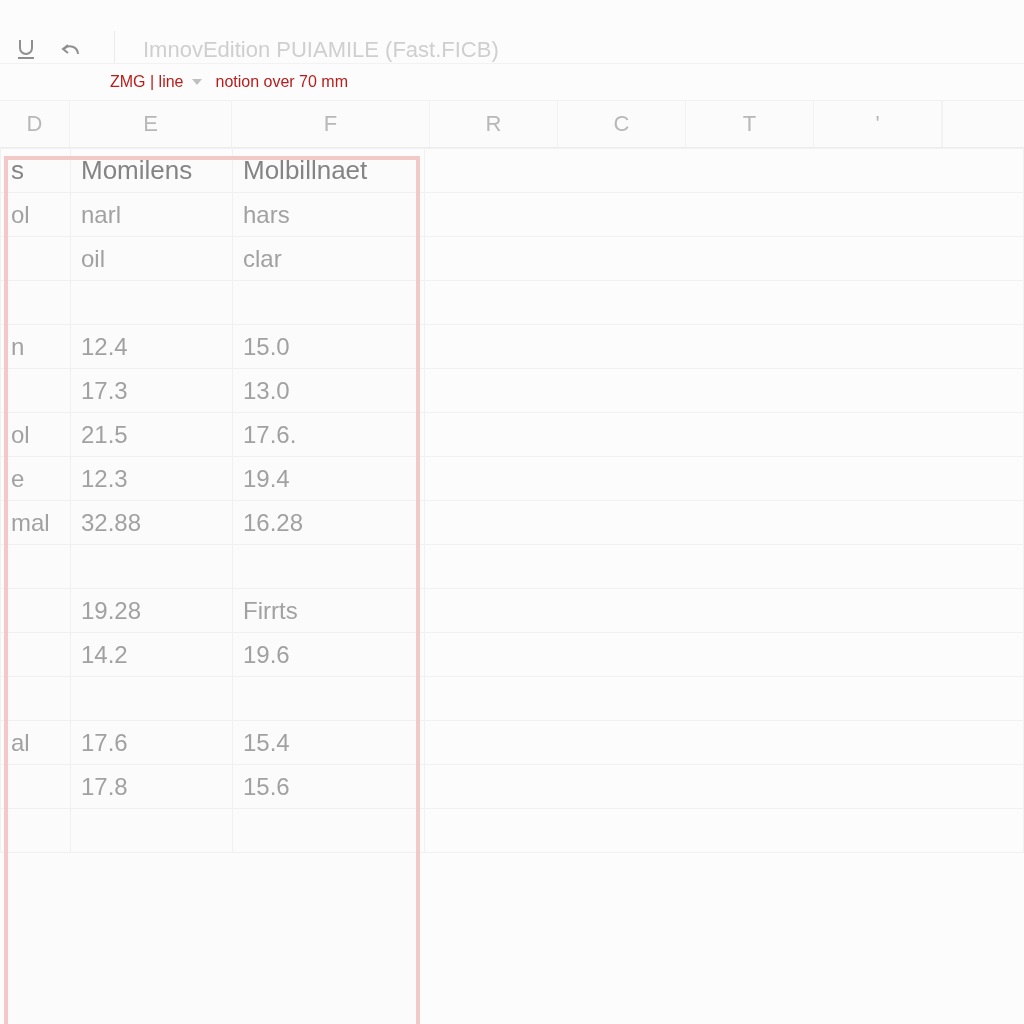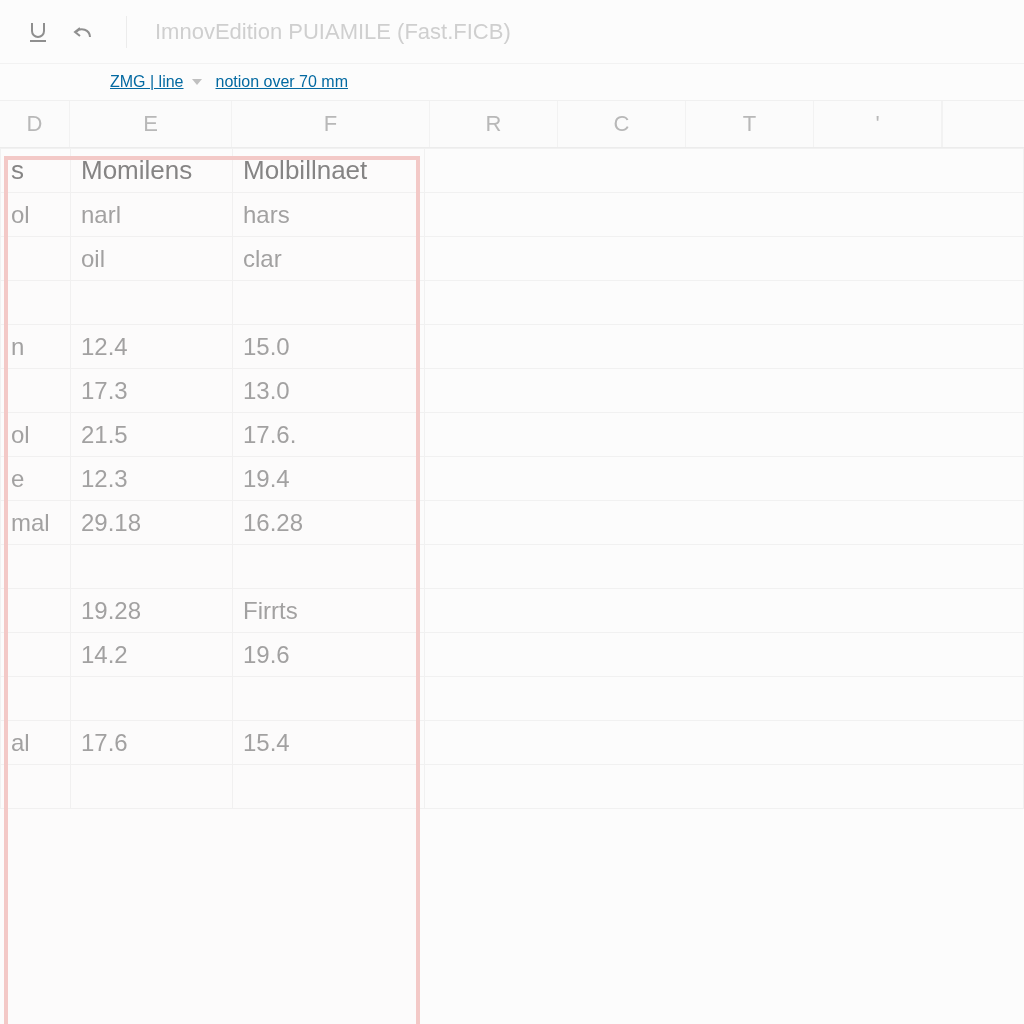"ImnovEdition PUIAMILE (Fast.FICB)" .toolbar { align-items: center -> flex-end; padding: 0 24px -> 0 12px }
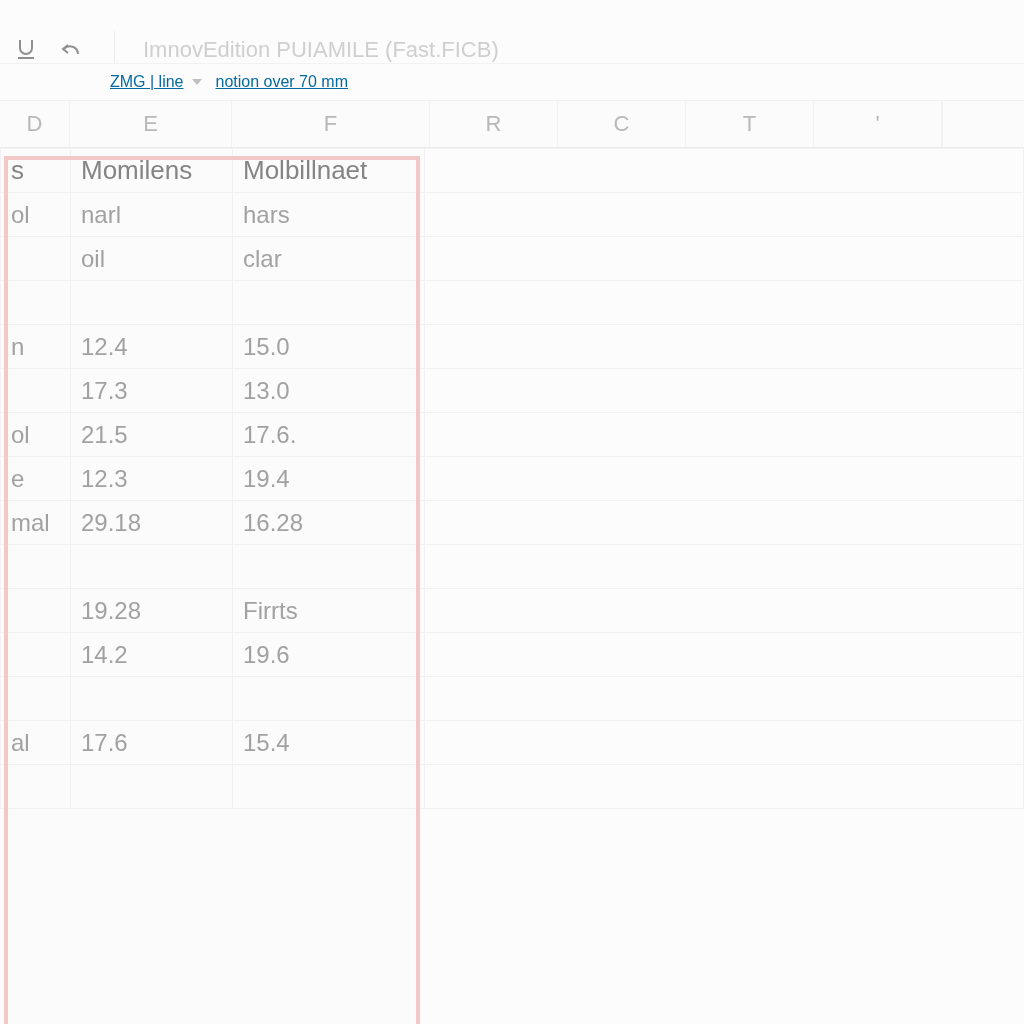"ZMG | line" .sub-toolbar { color: #0369a1 -> #b91c1c; text-decoration: underline -> none }
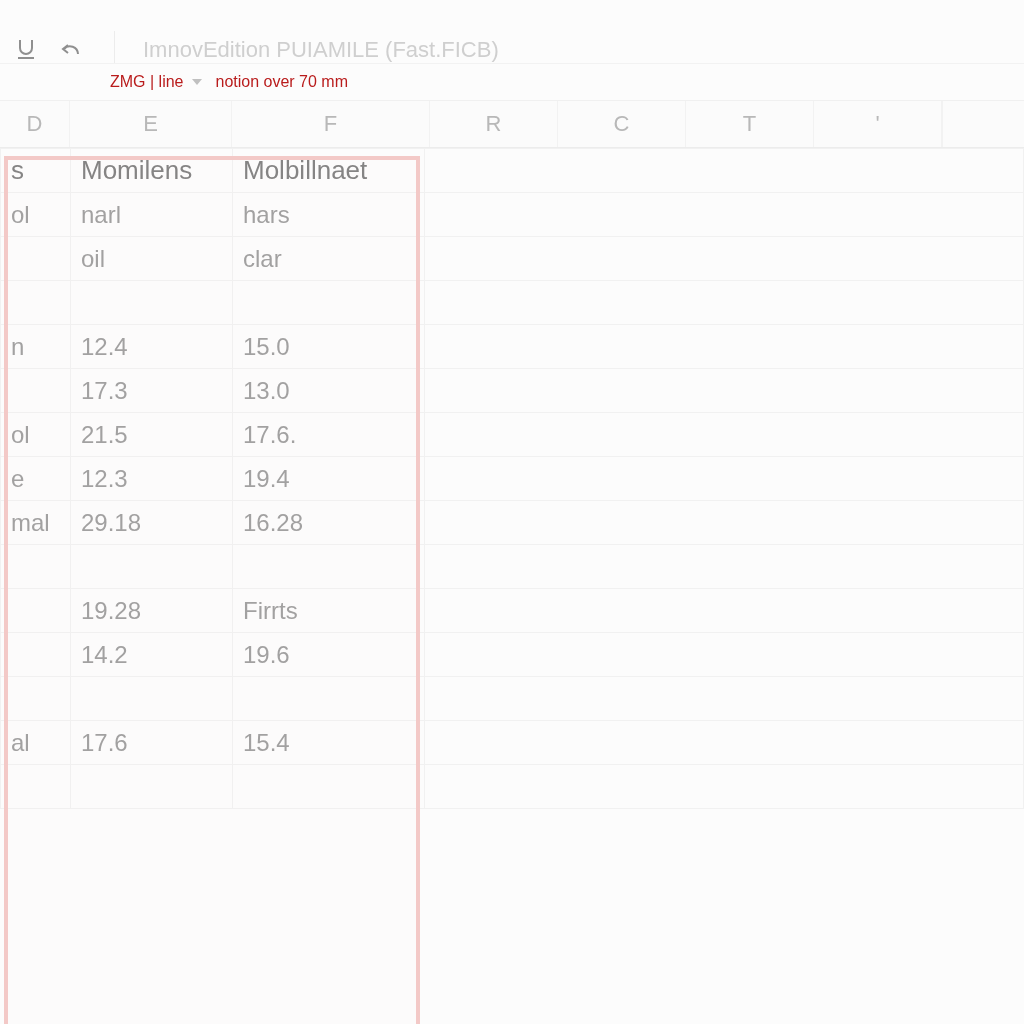"29.18" td.num { text: 29.18 -> 32.88 }
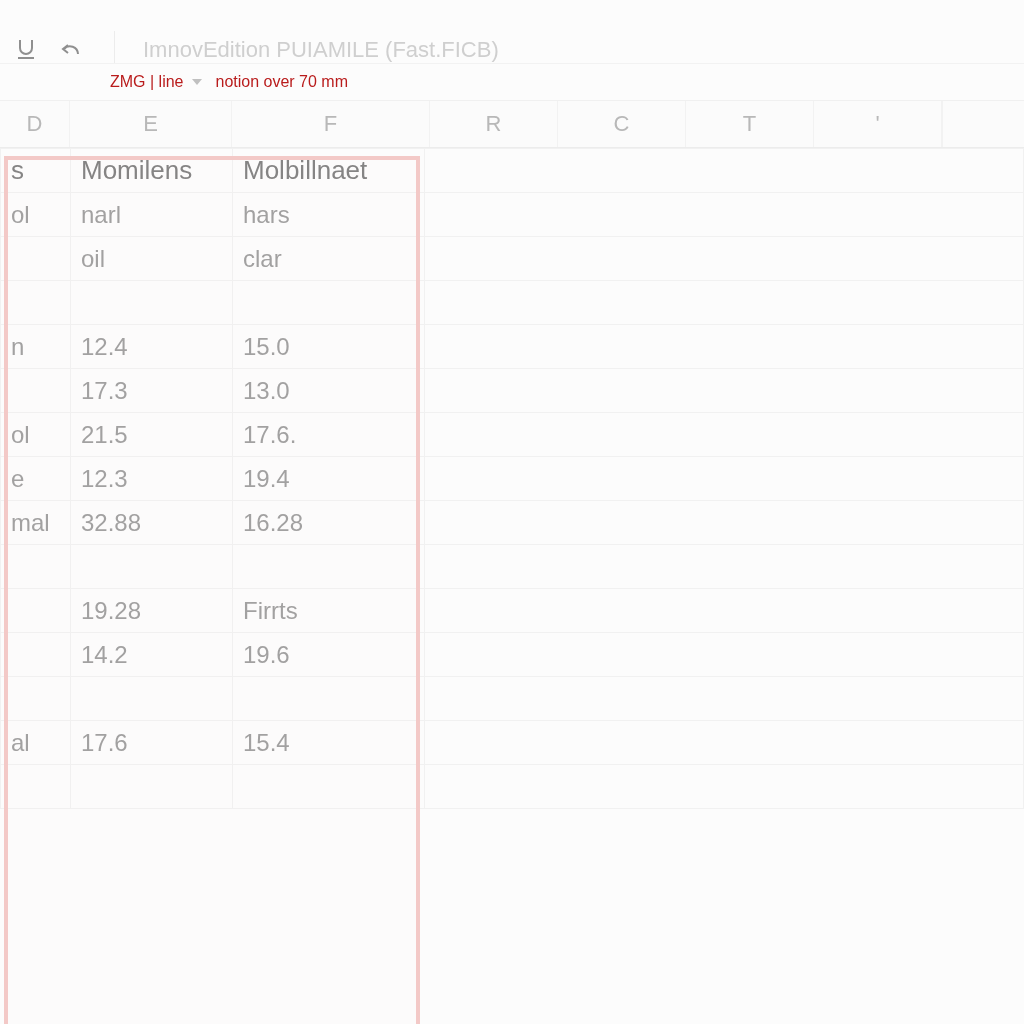"17.8" tr { html: none -> <tr> <td></td> <td>17.8</td> <td>15.6</td> <td></td> </tr> }
